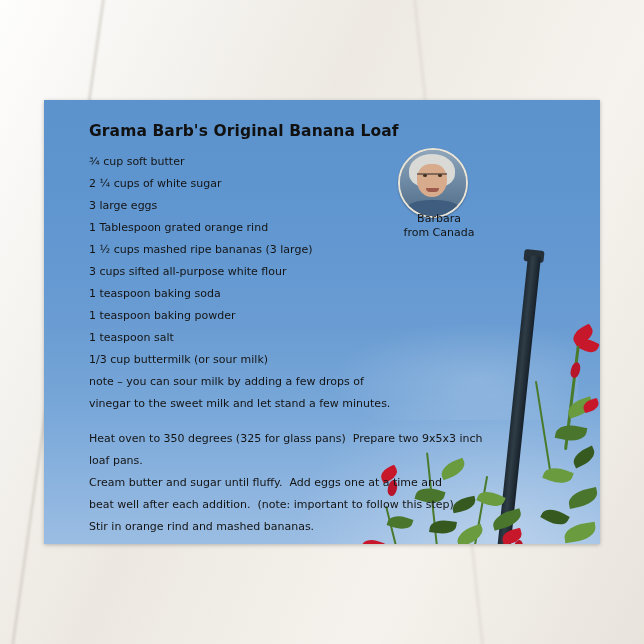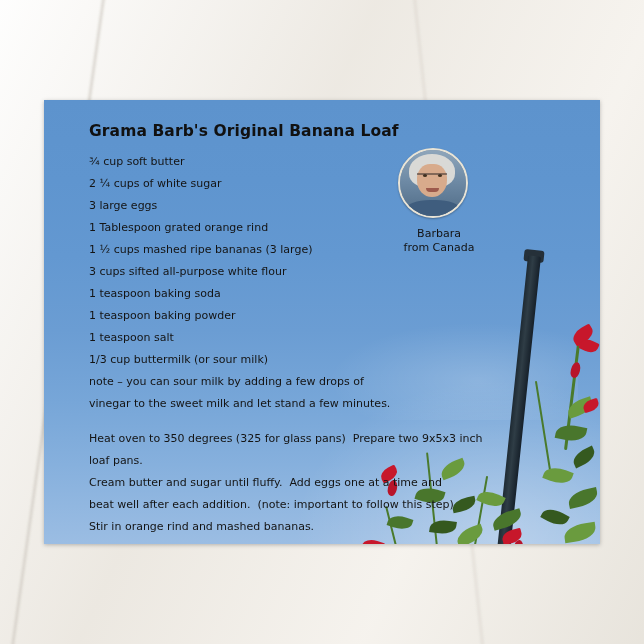"Barbara" .caption { top: 127px -> 112px }
